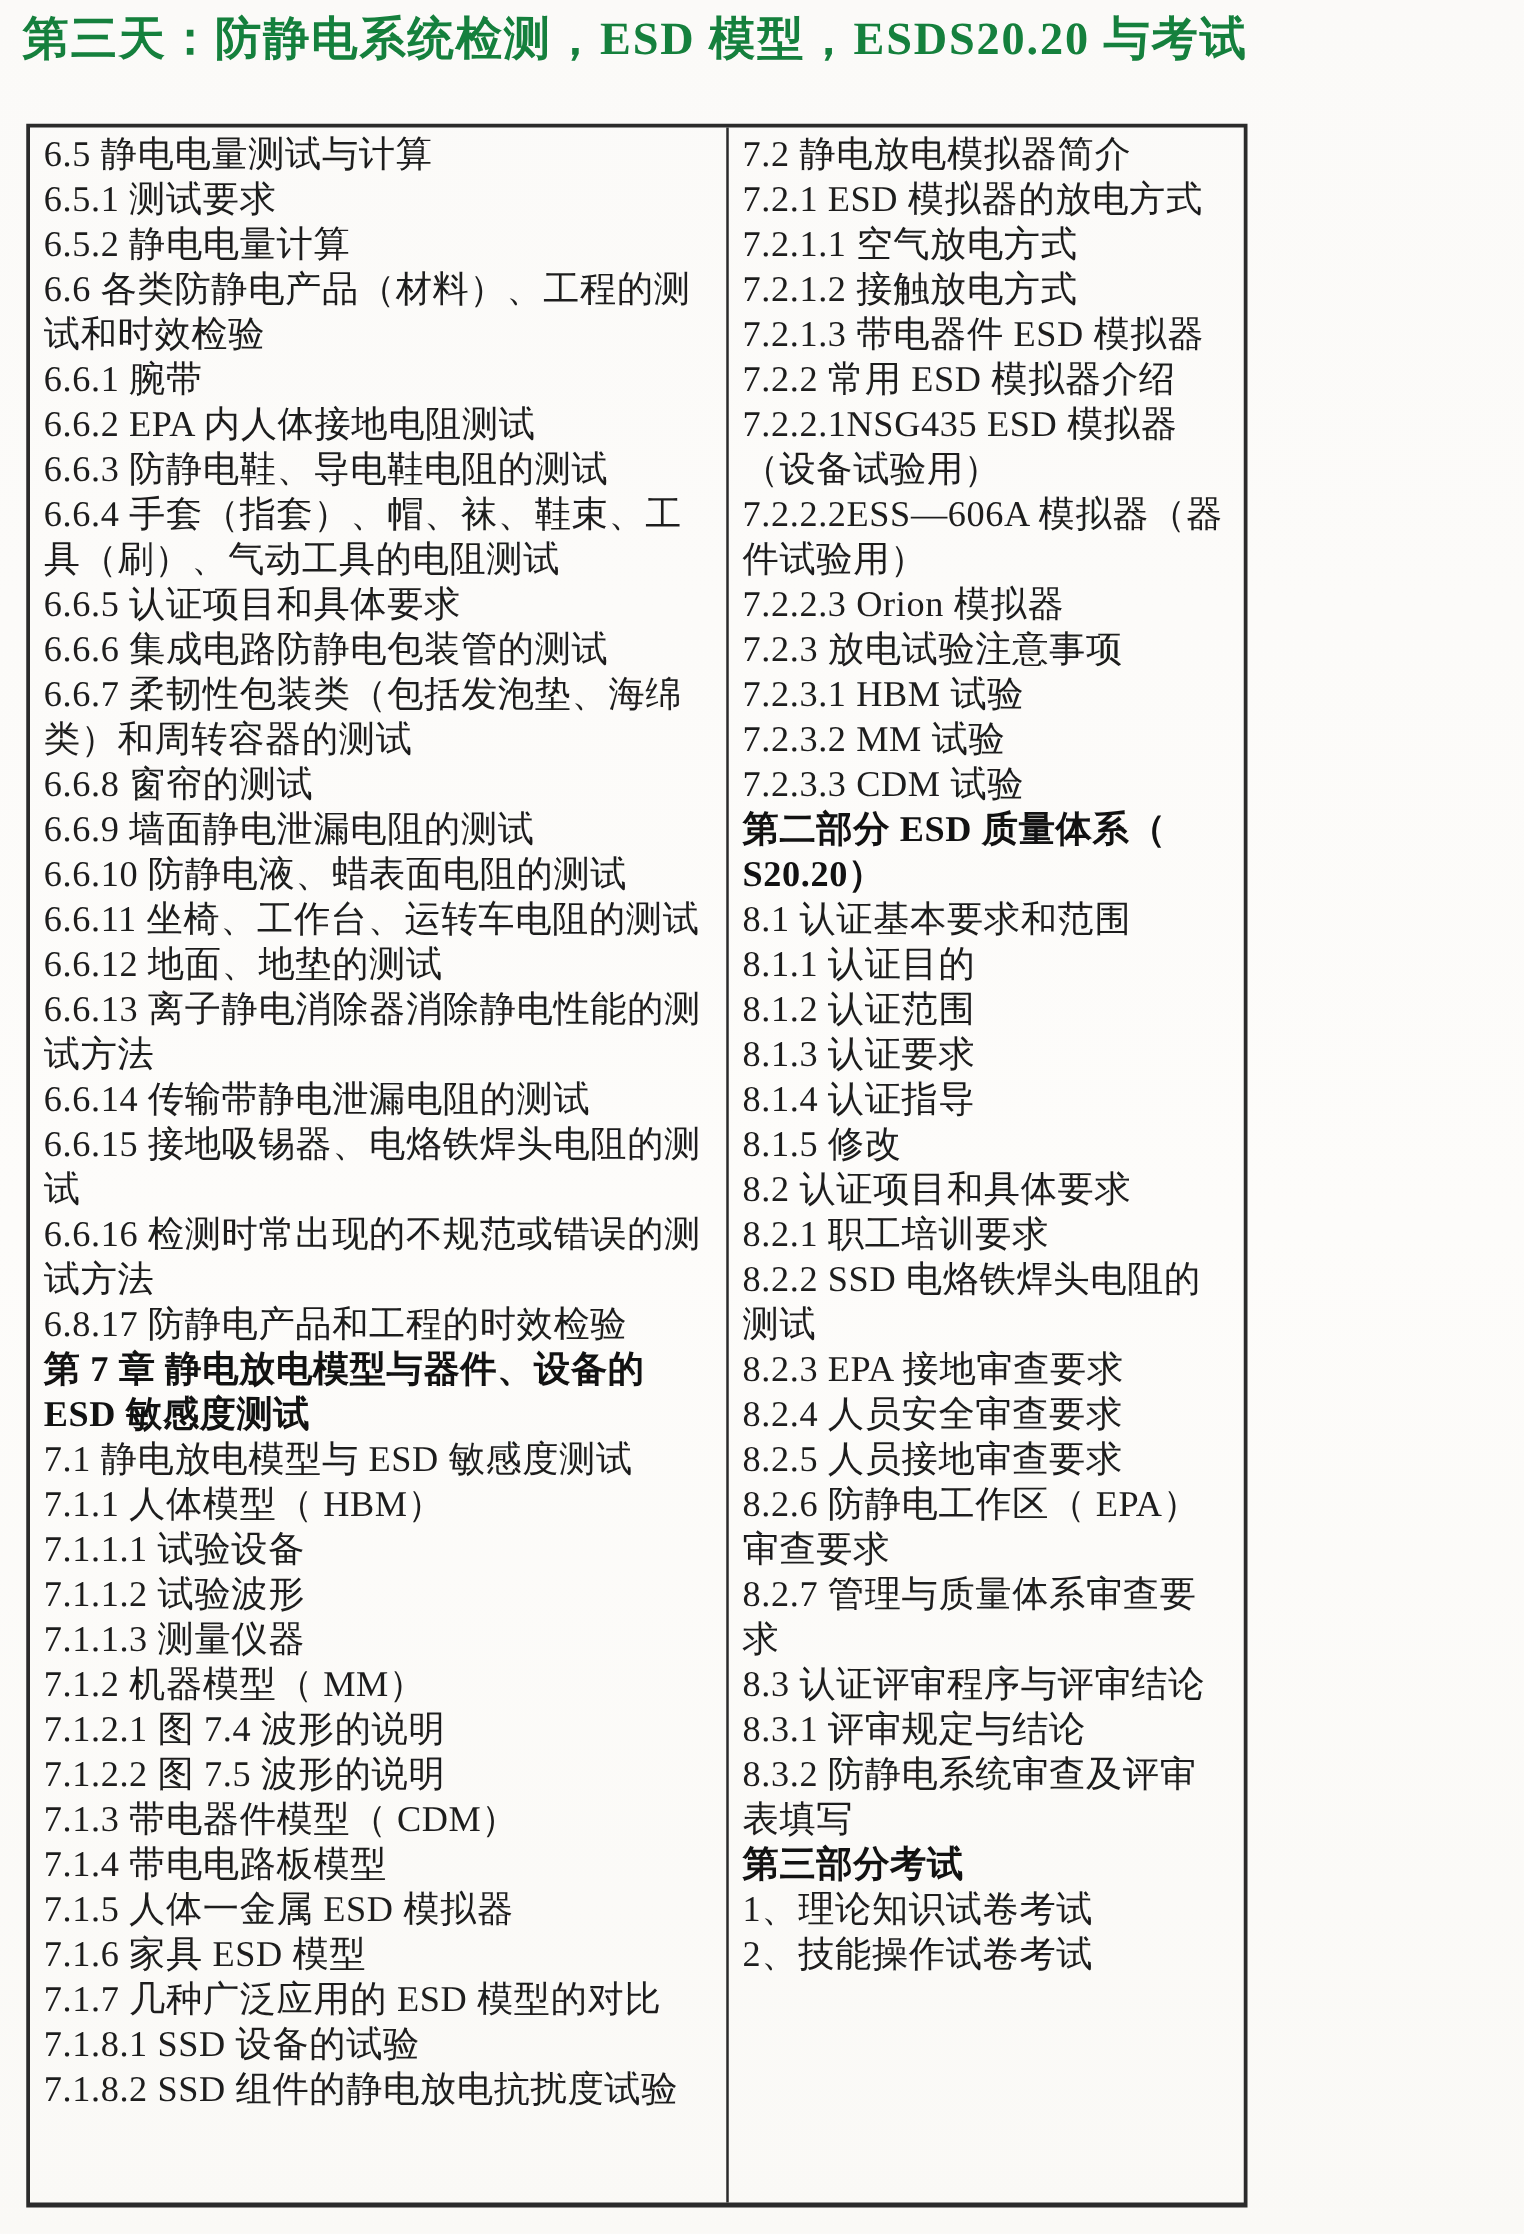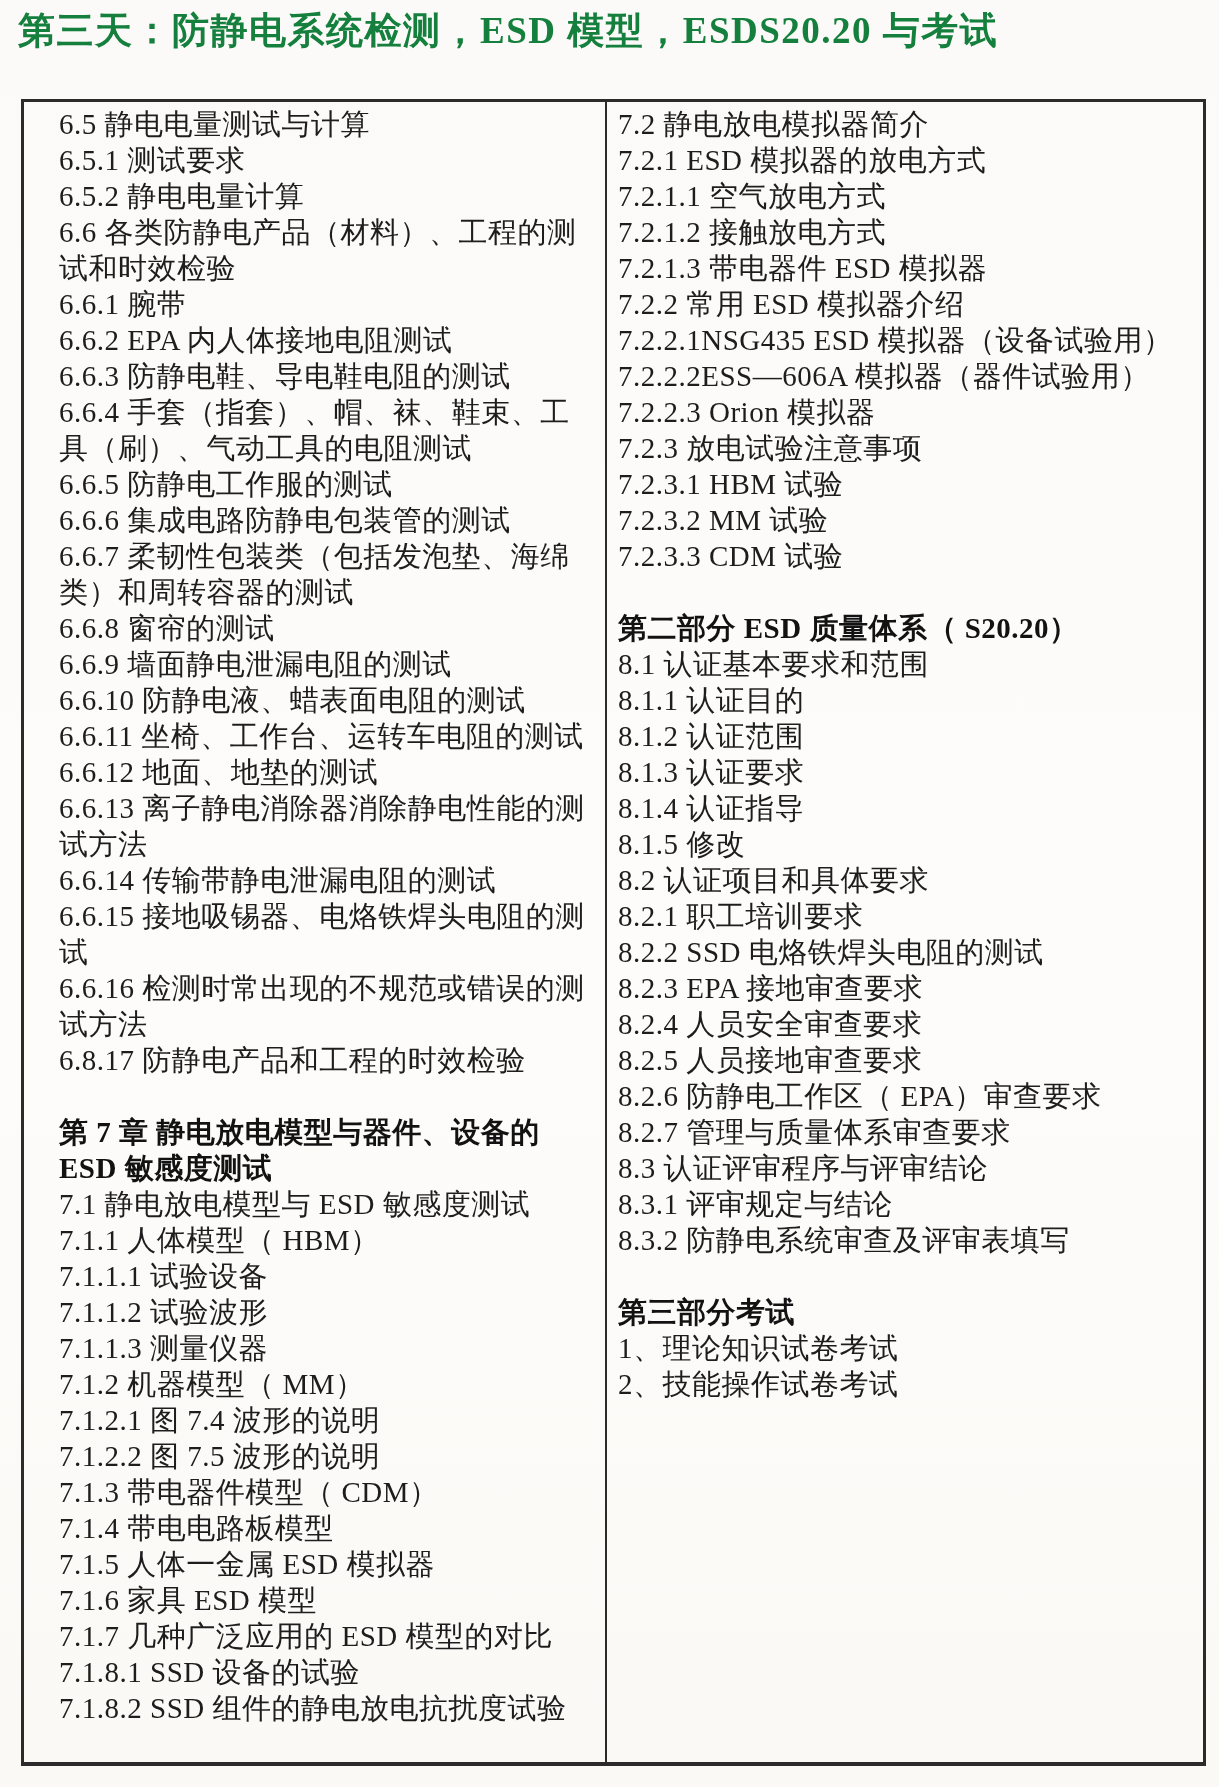"6.5 静电电量测试与计算" .toc-table { padding-left: 24px -> none; width: 1185px -> 977px }
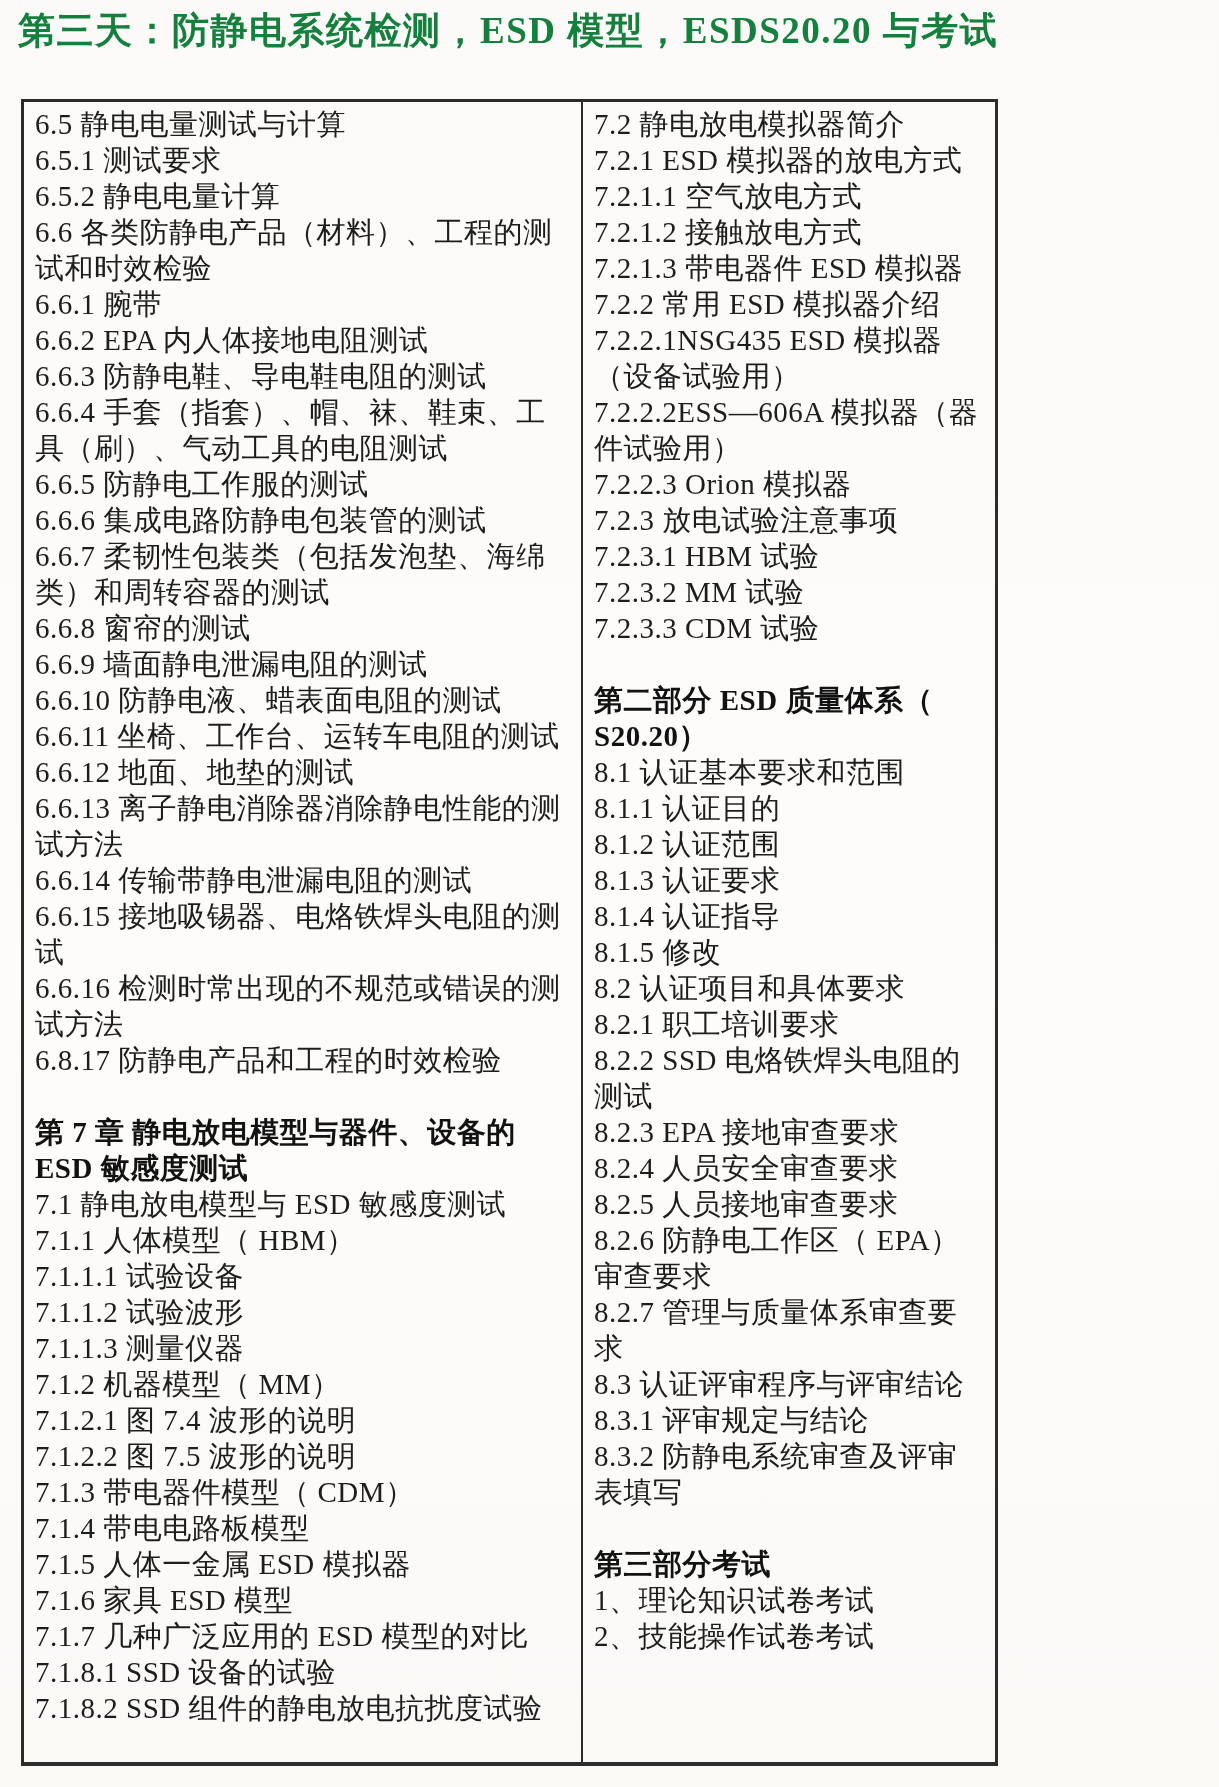"6.6.5 防静电工作服的测试" div.toc-line { text: 防静电工作服的测试 -> 认证项目和具体要求 }
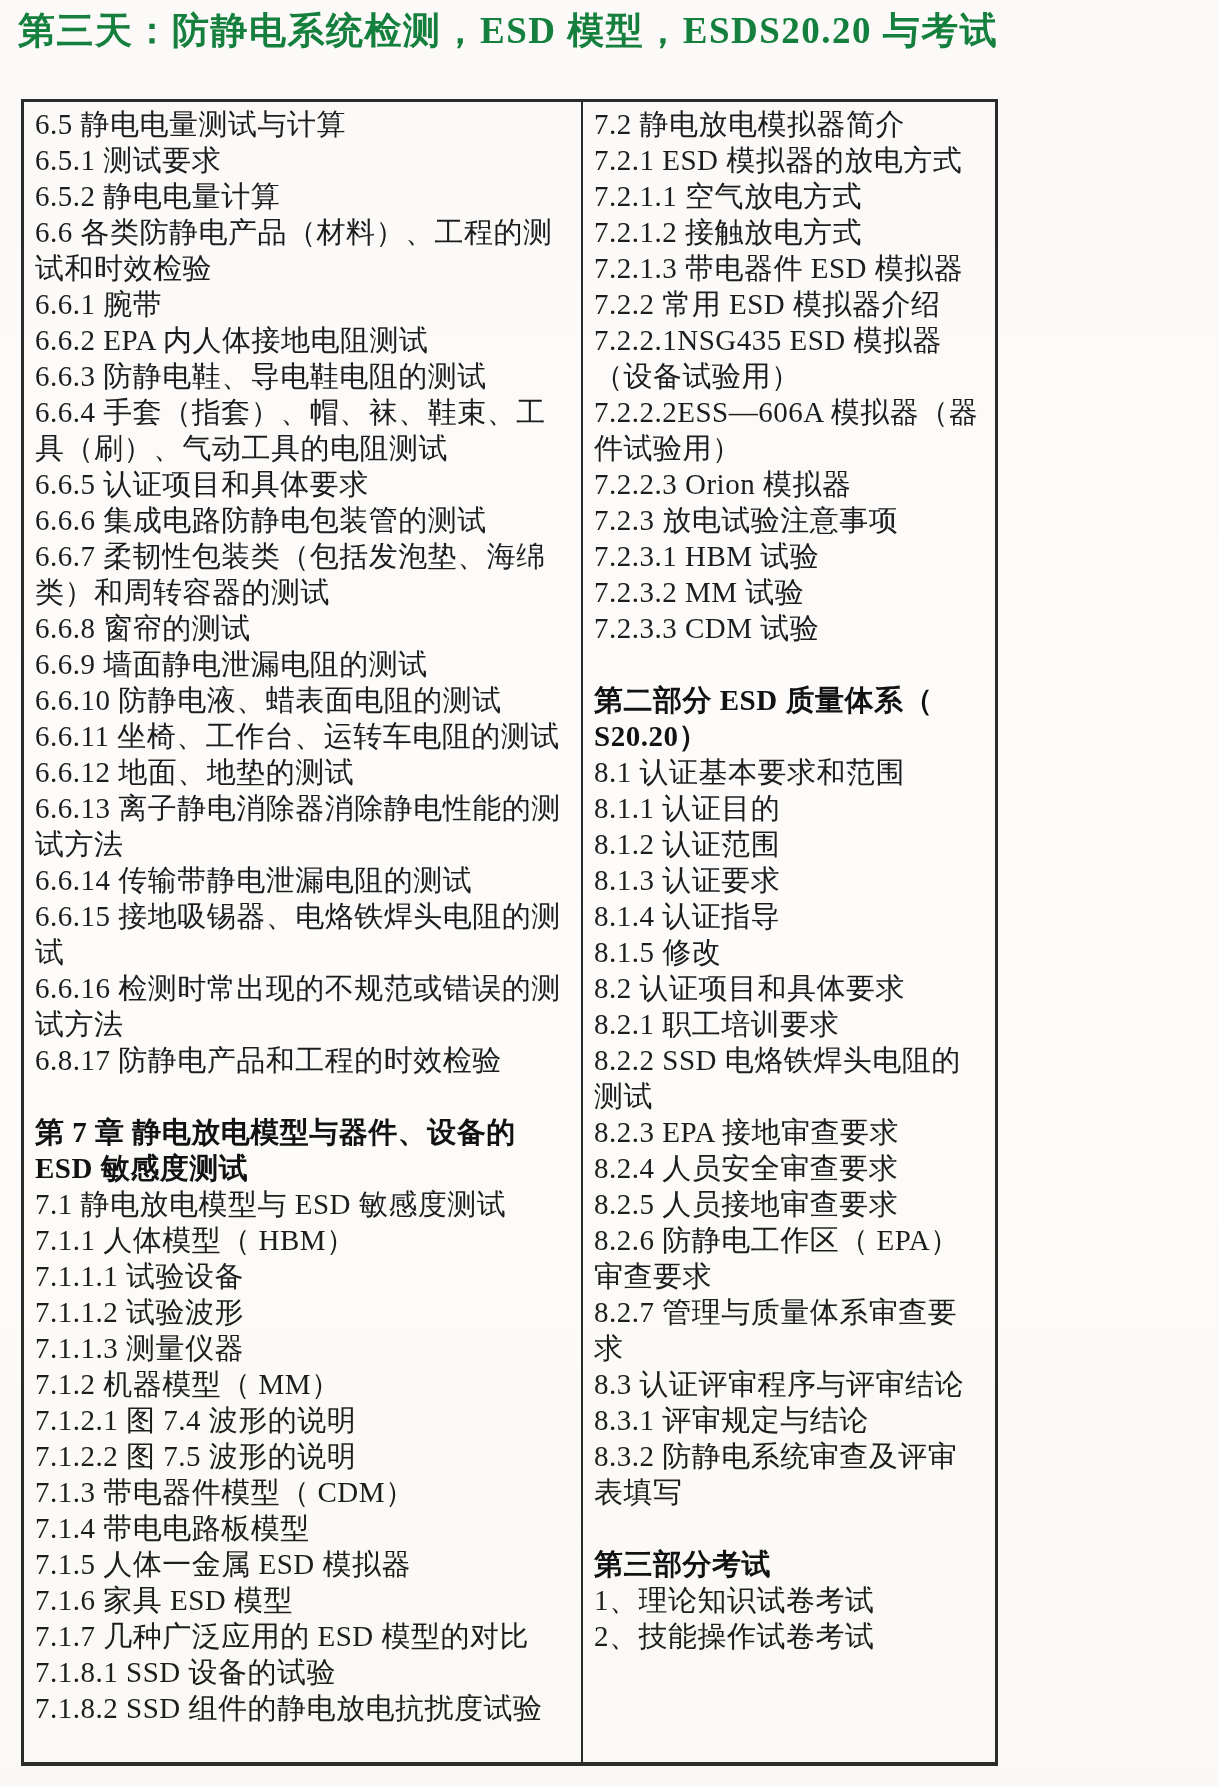"第二部分 ESD 质量体系（ S20.20）" .toc-line.gap { margin-top: 36px -> none }
